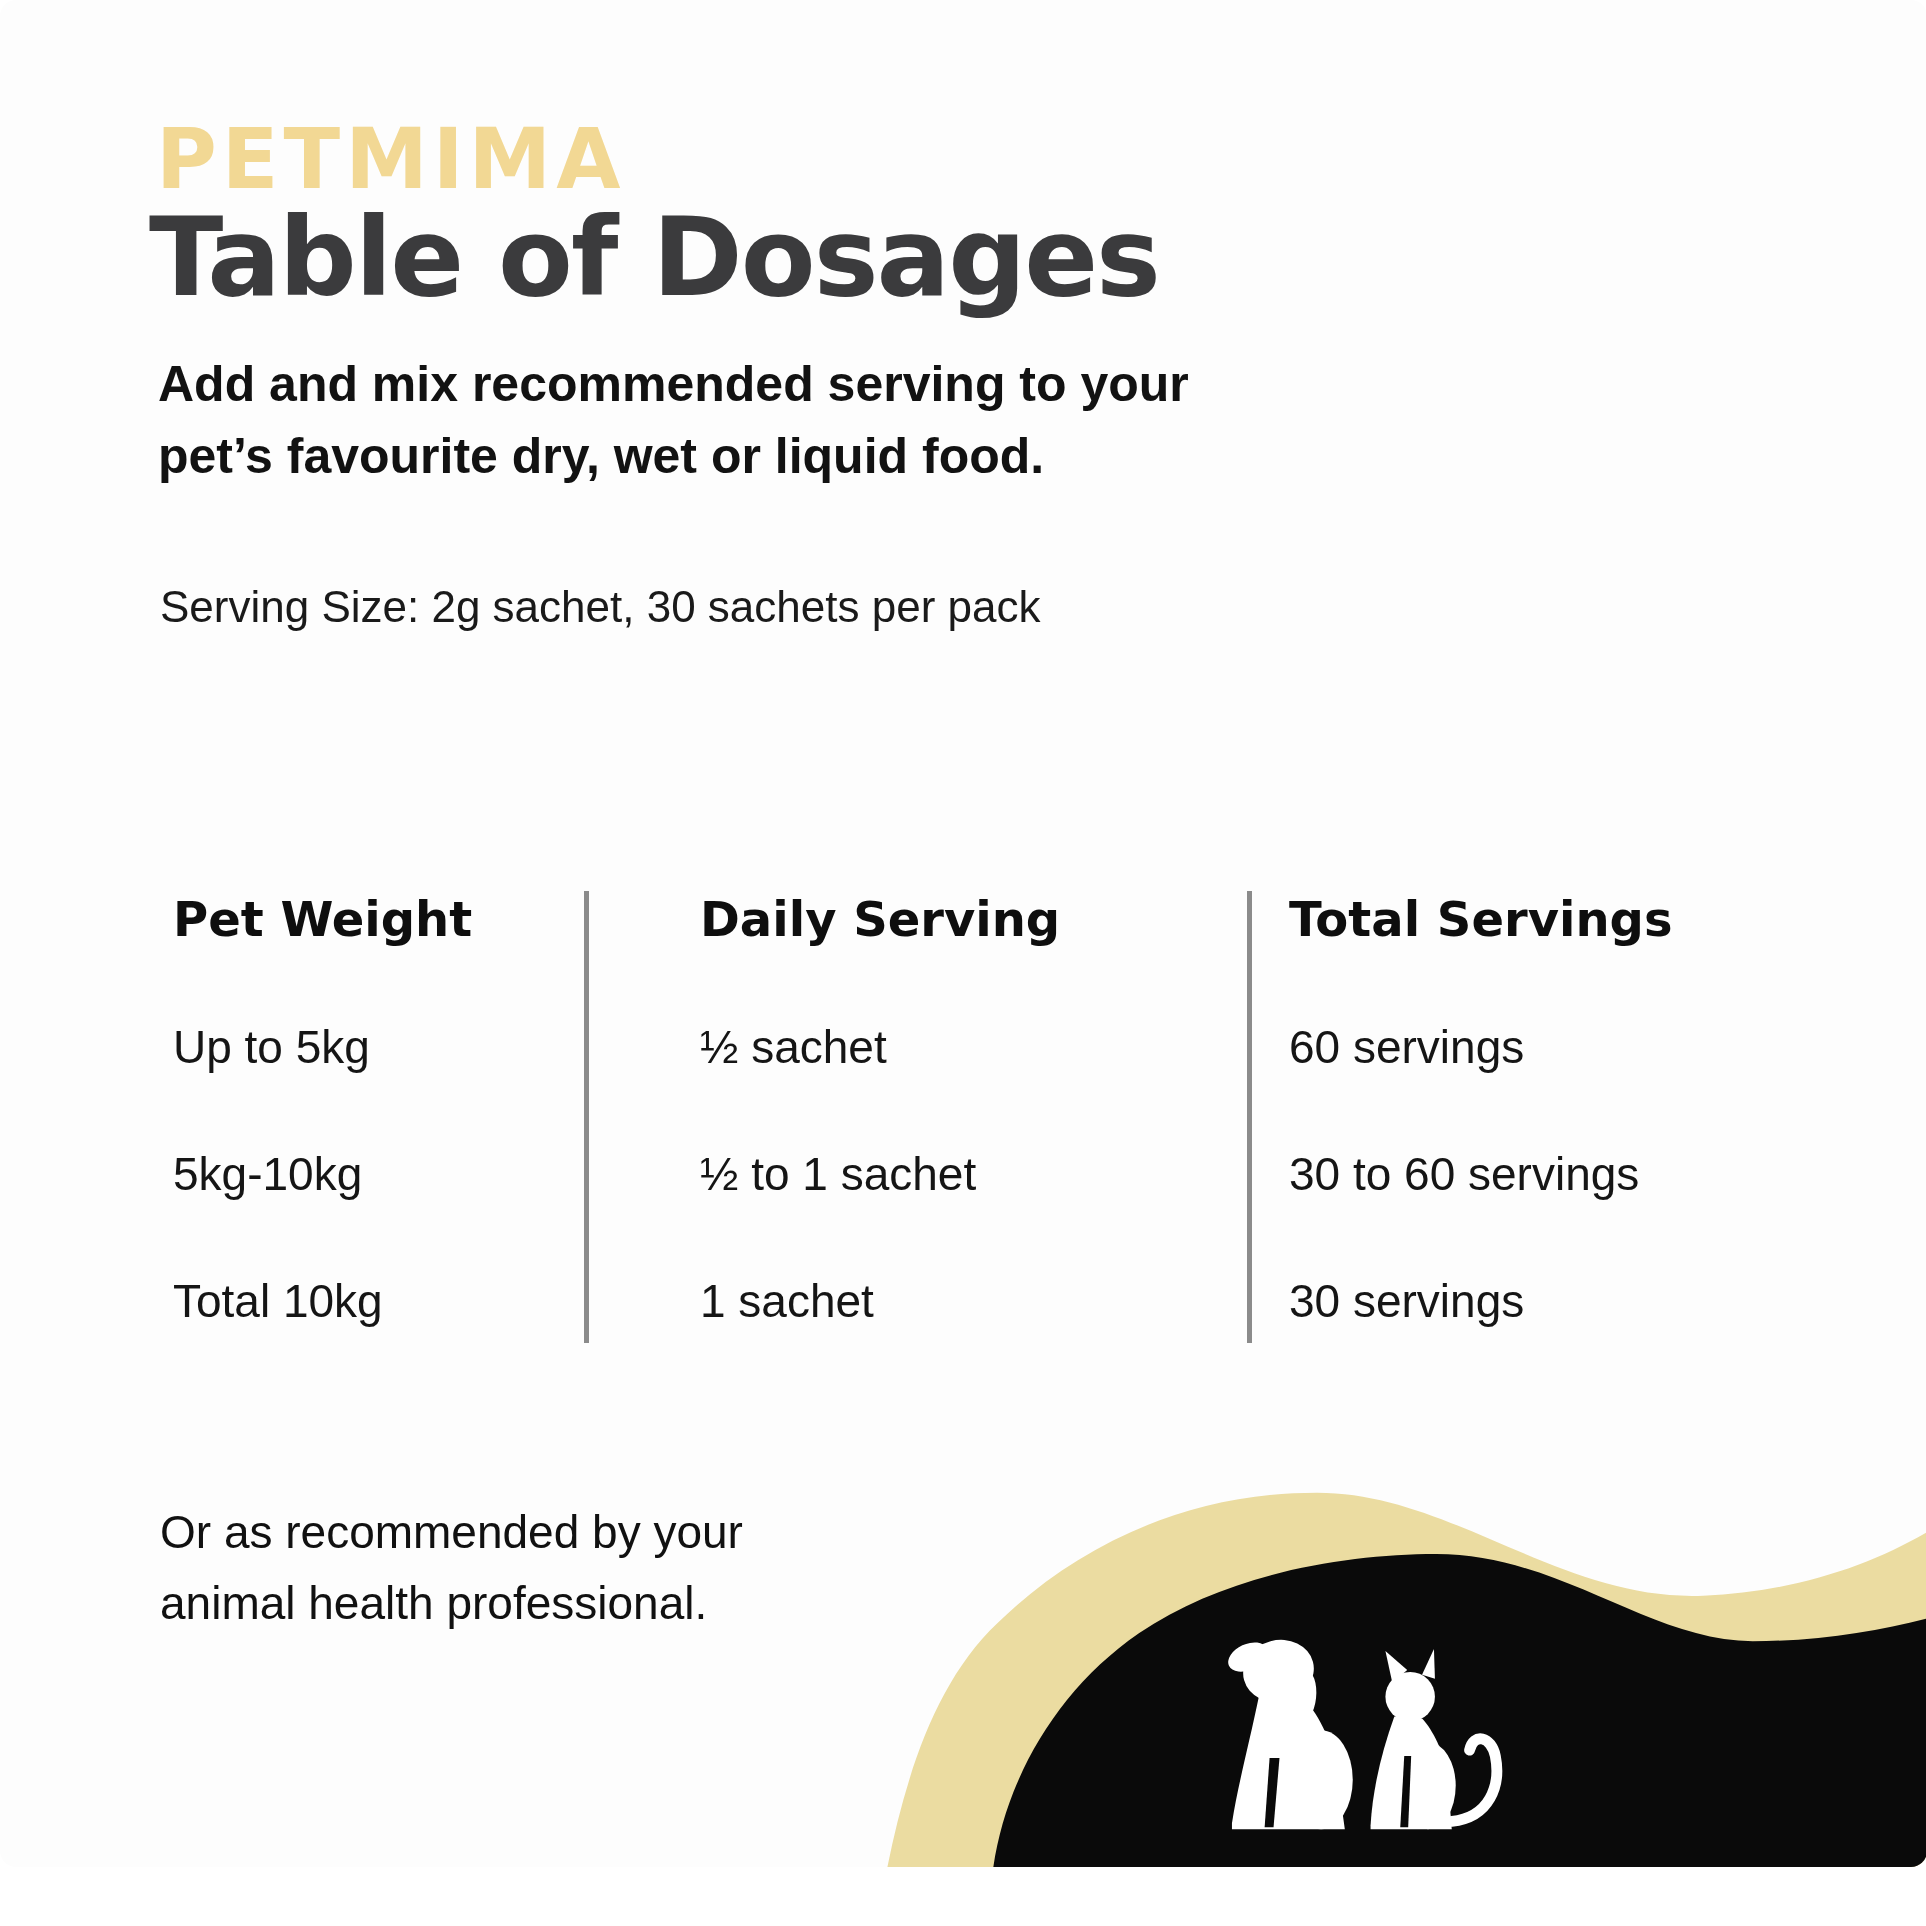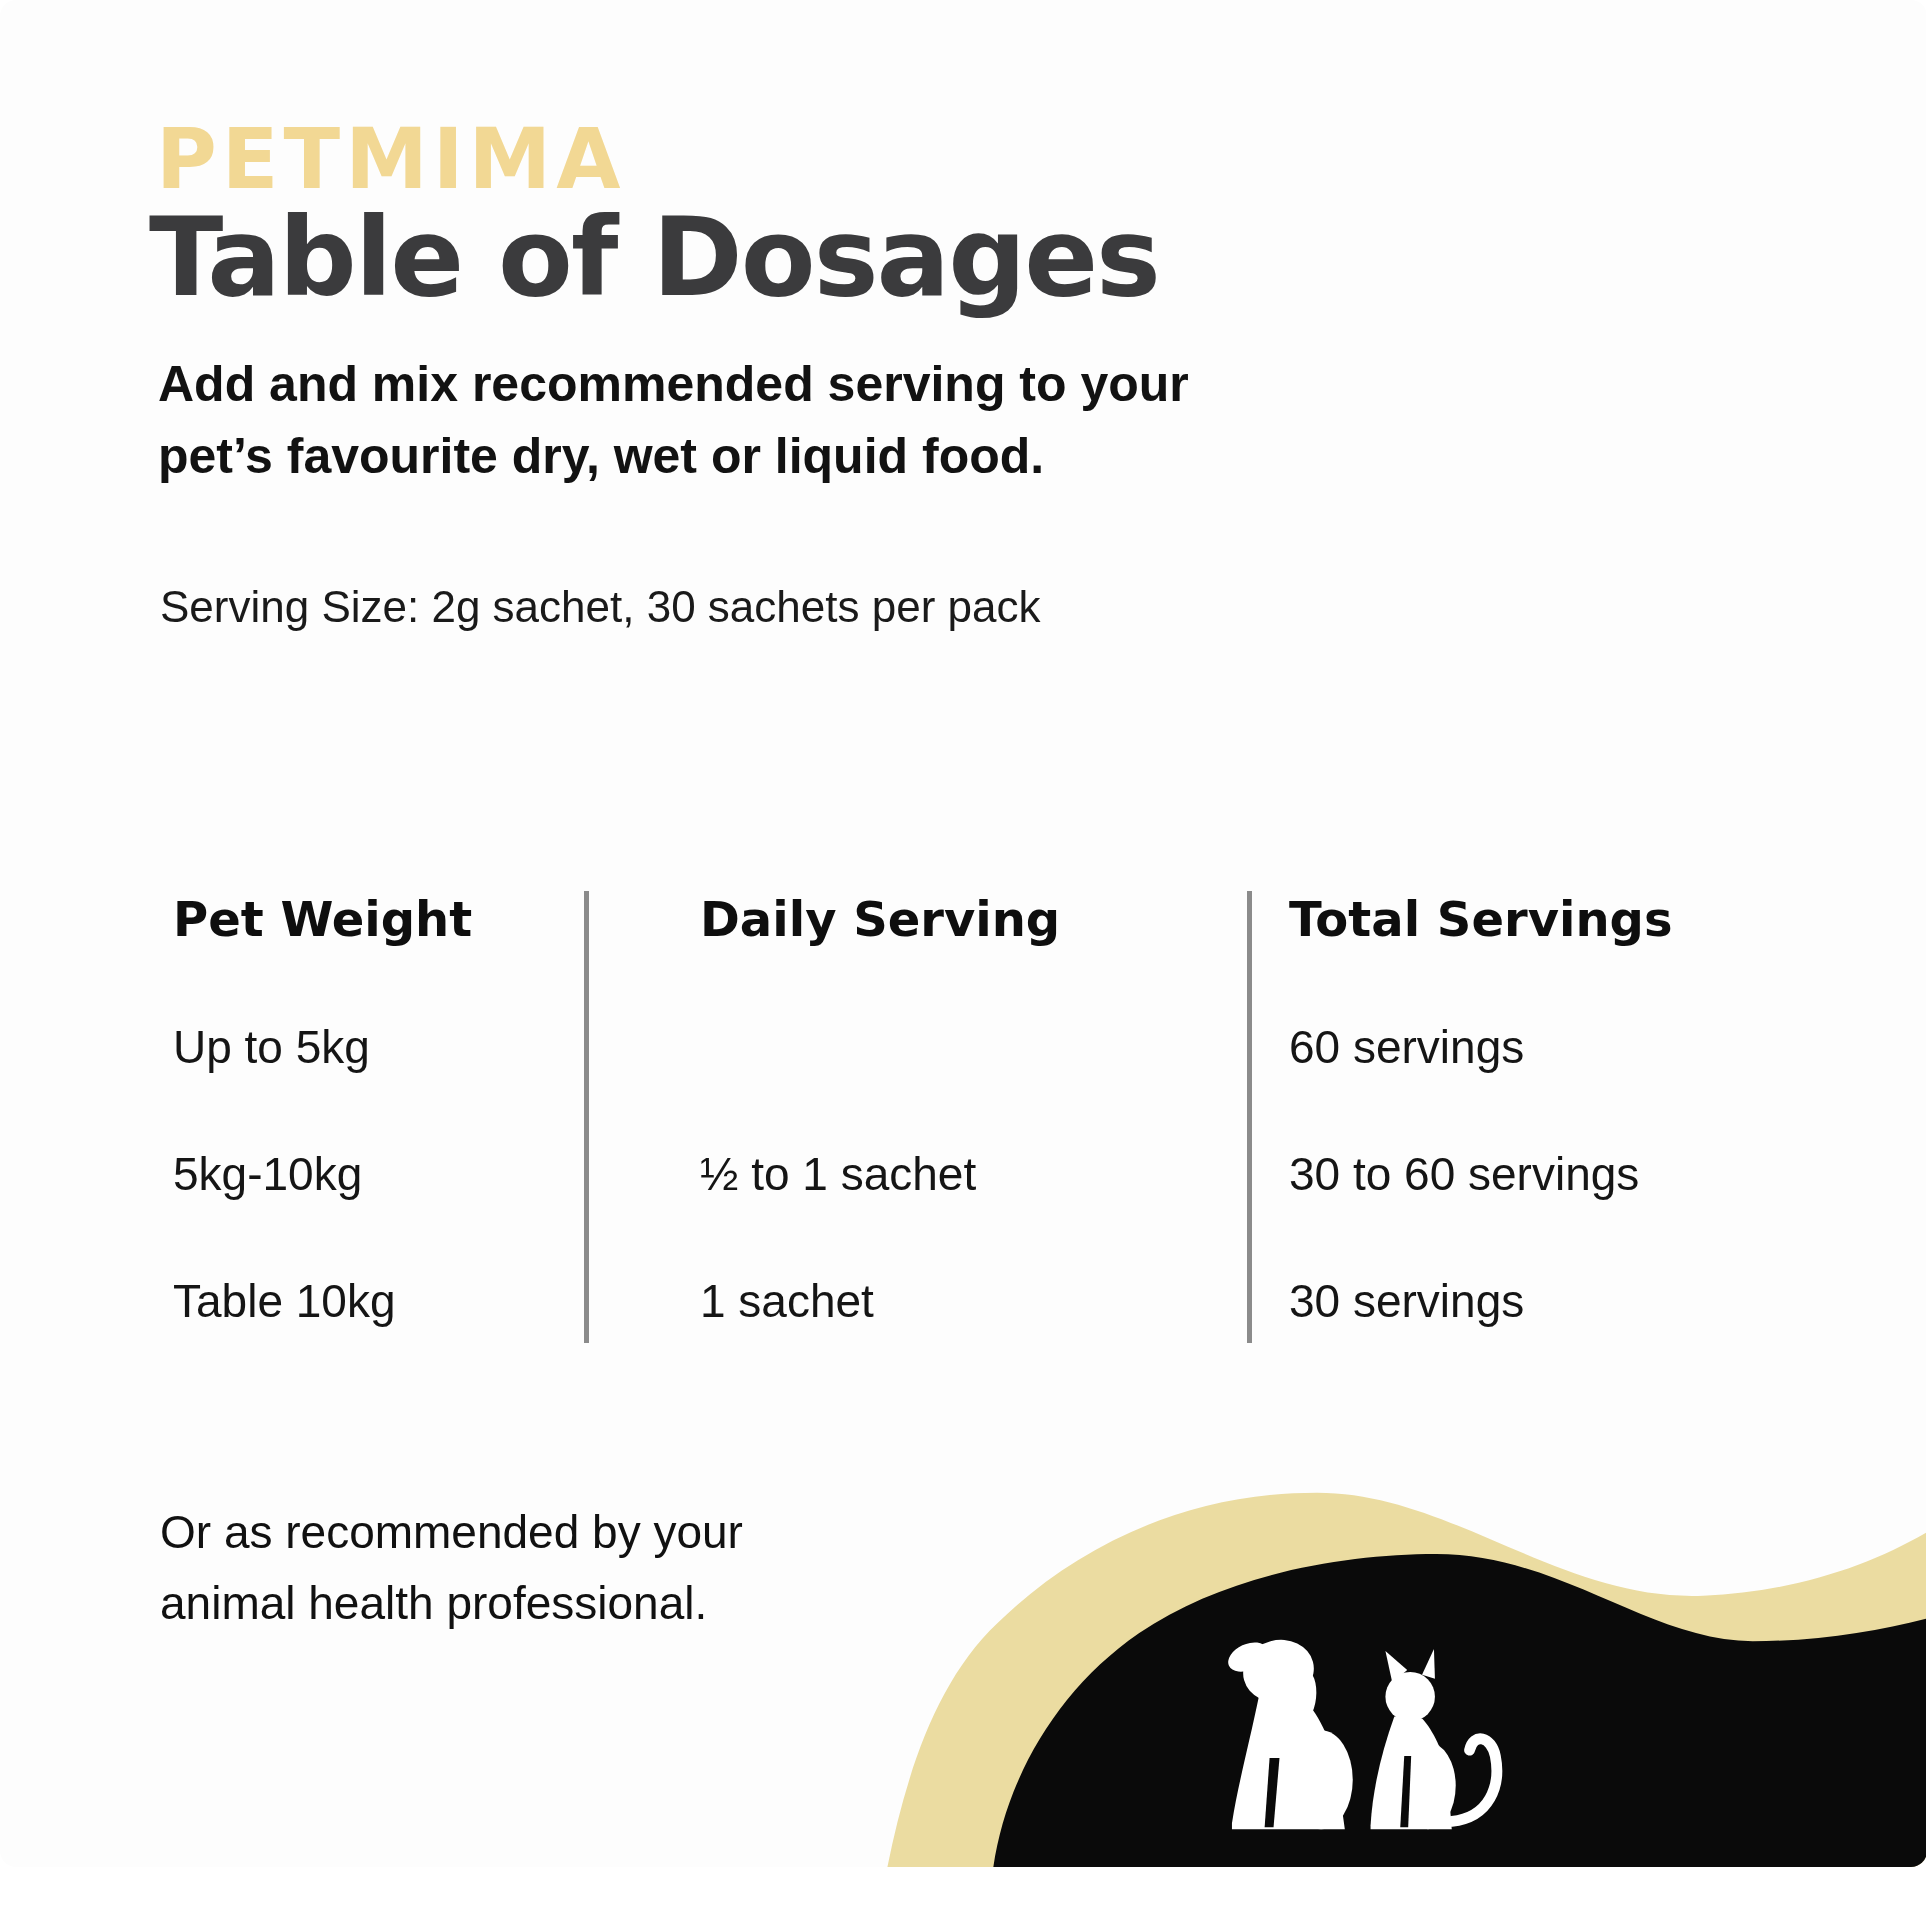"½ sachet" div.td { html: none -> <div>½ sachet</div> }
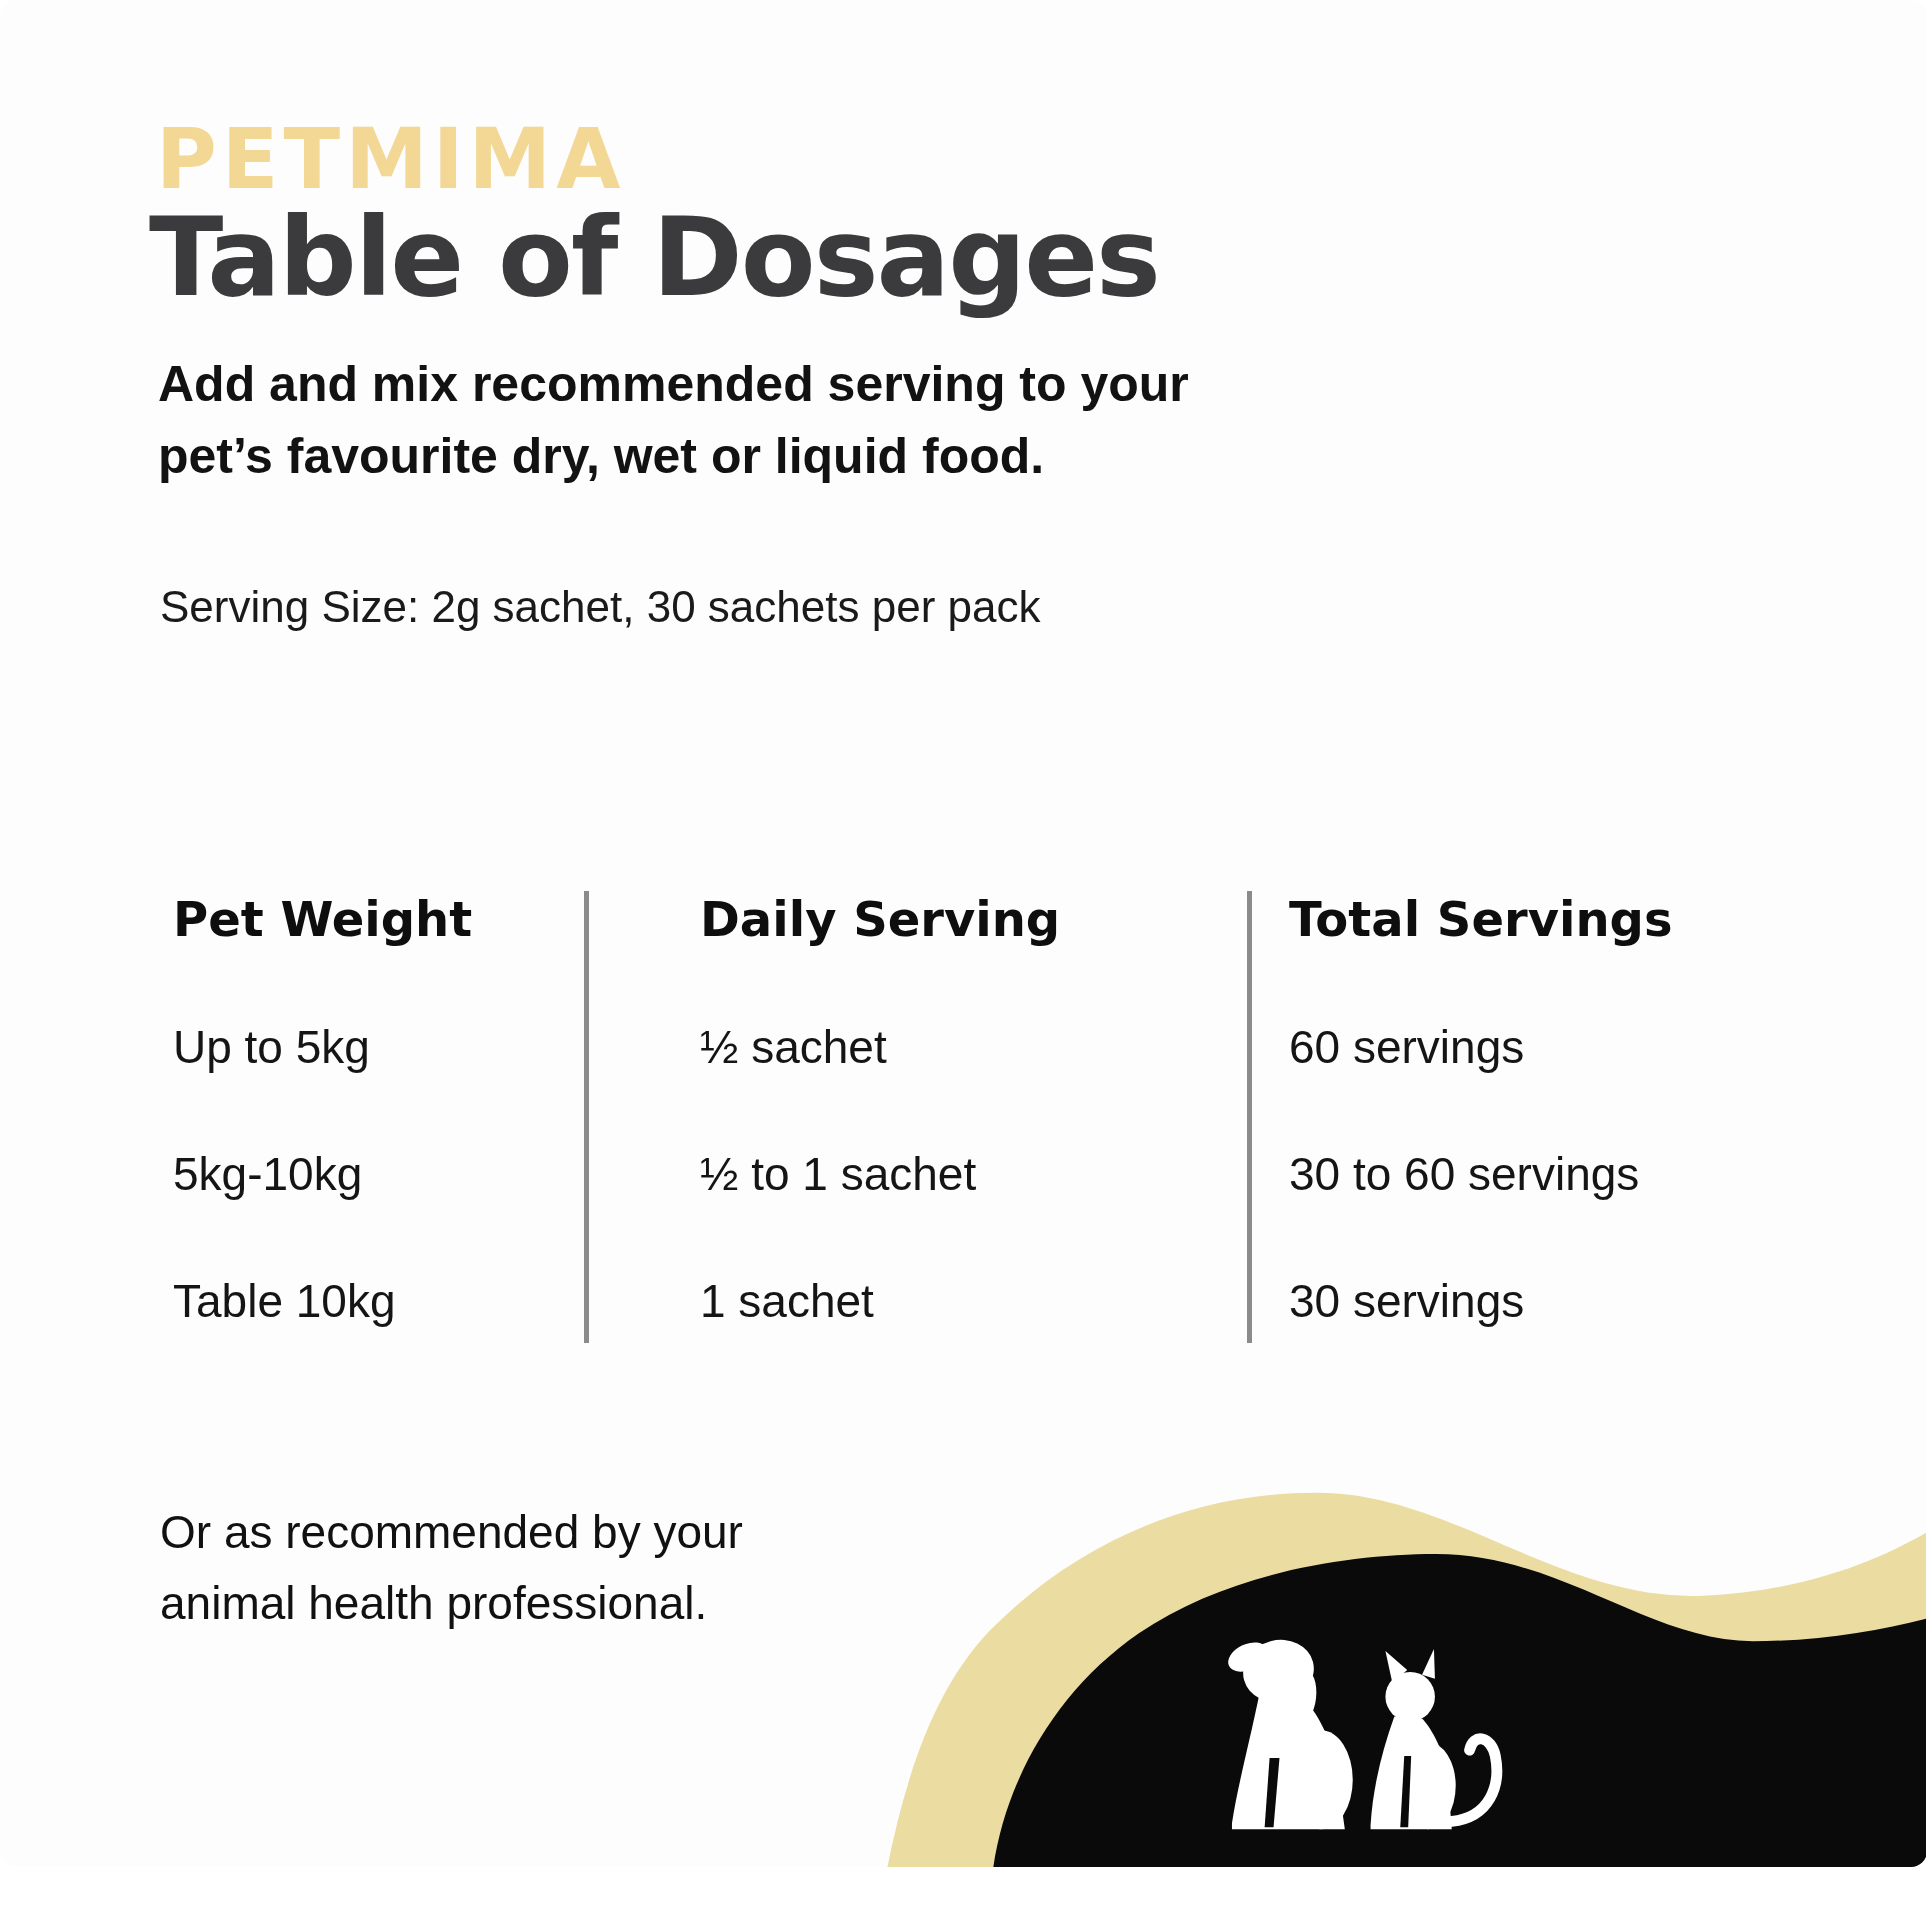"Table 10kg" div.td { text: Table -> Total }
